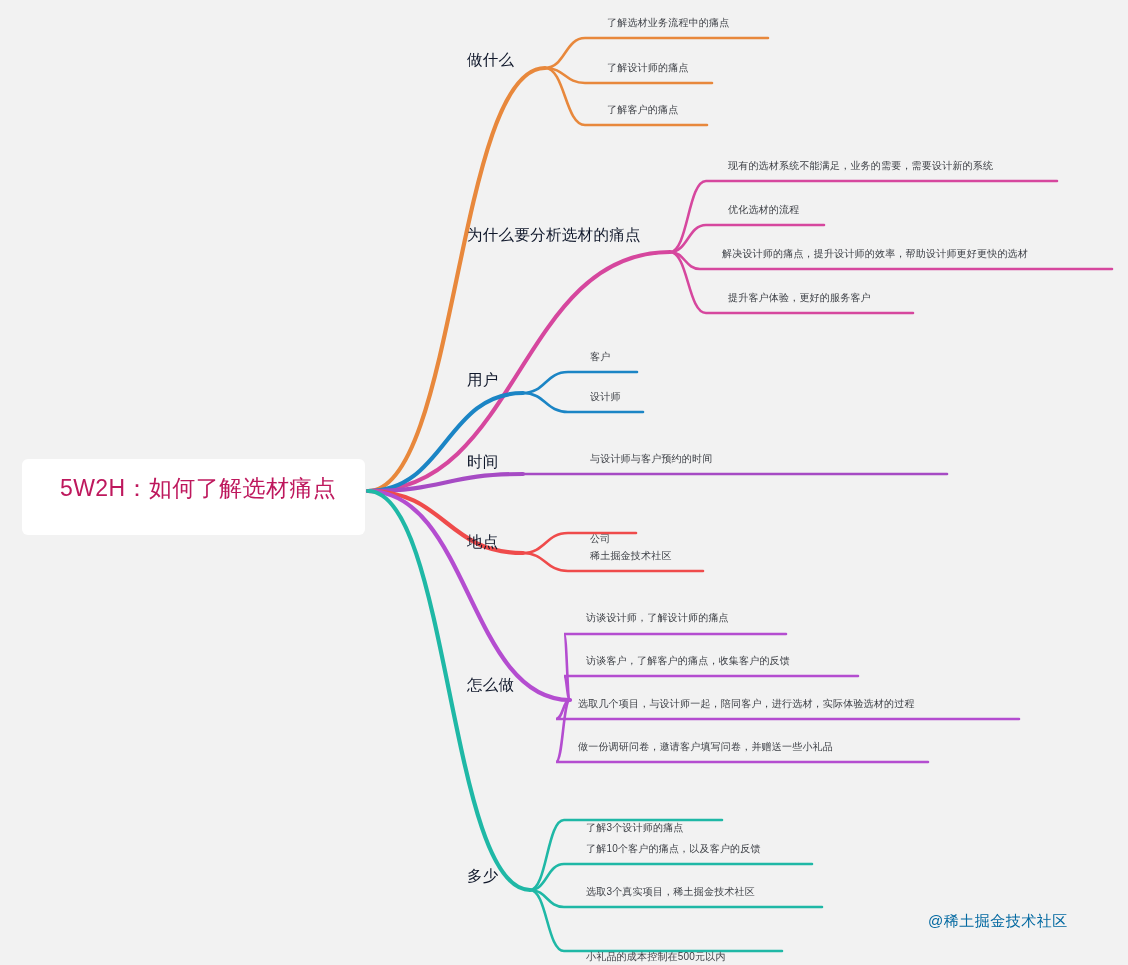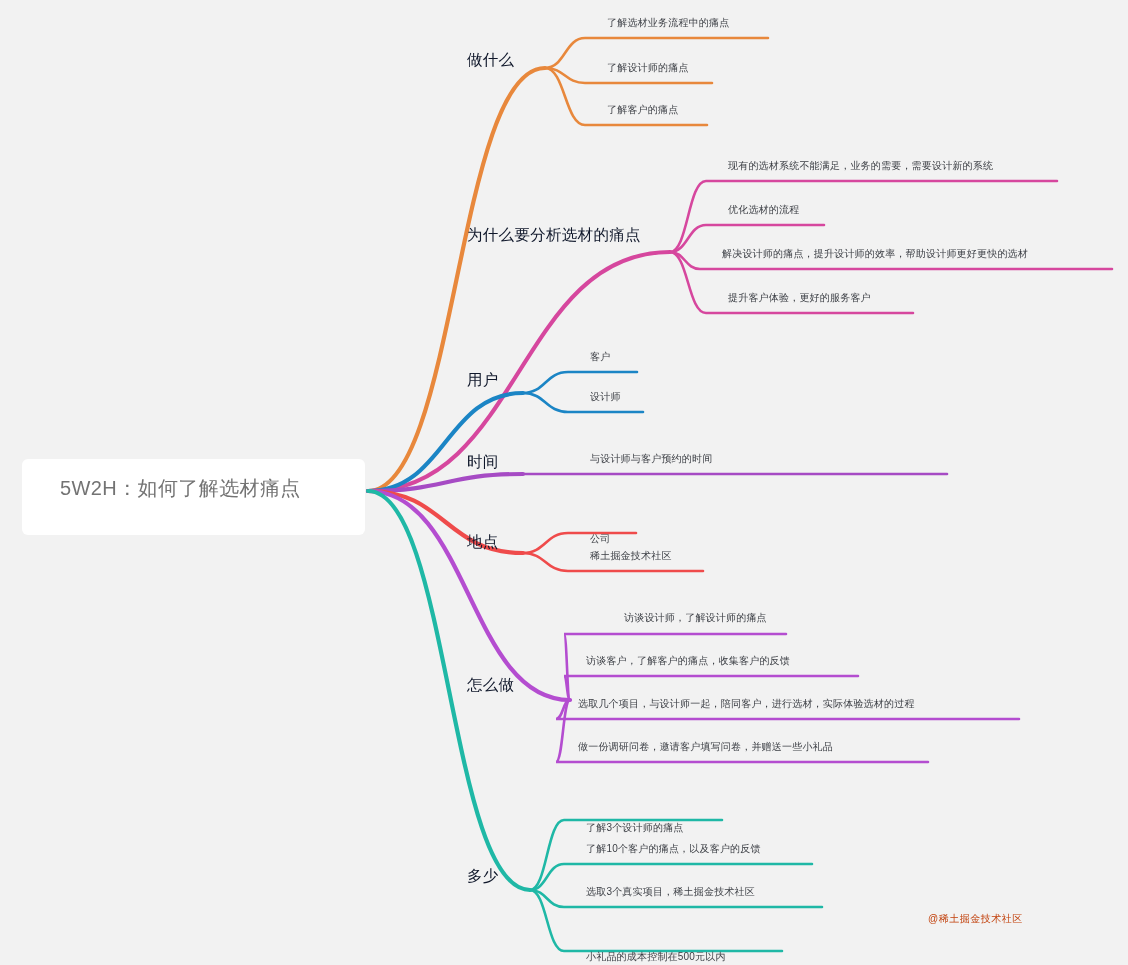"5W2H：如何了解选材痛点" .root-node { color: #737373 -> #be185d; font-size: 20px -> 23px }
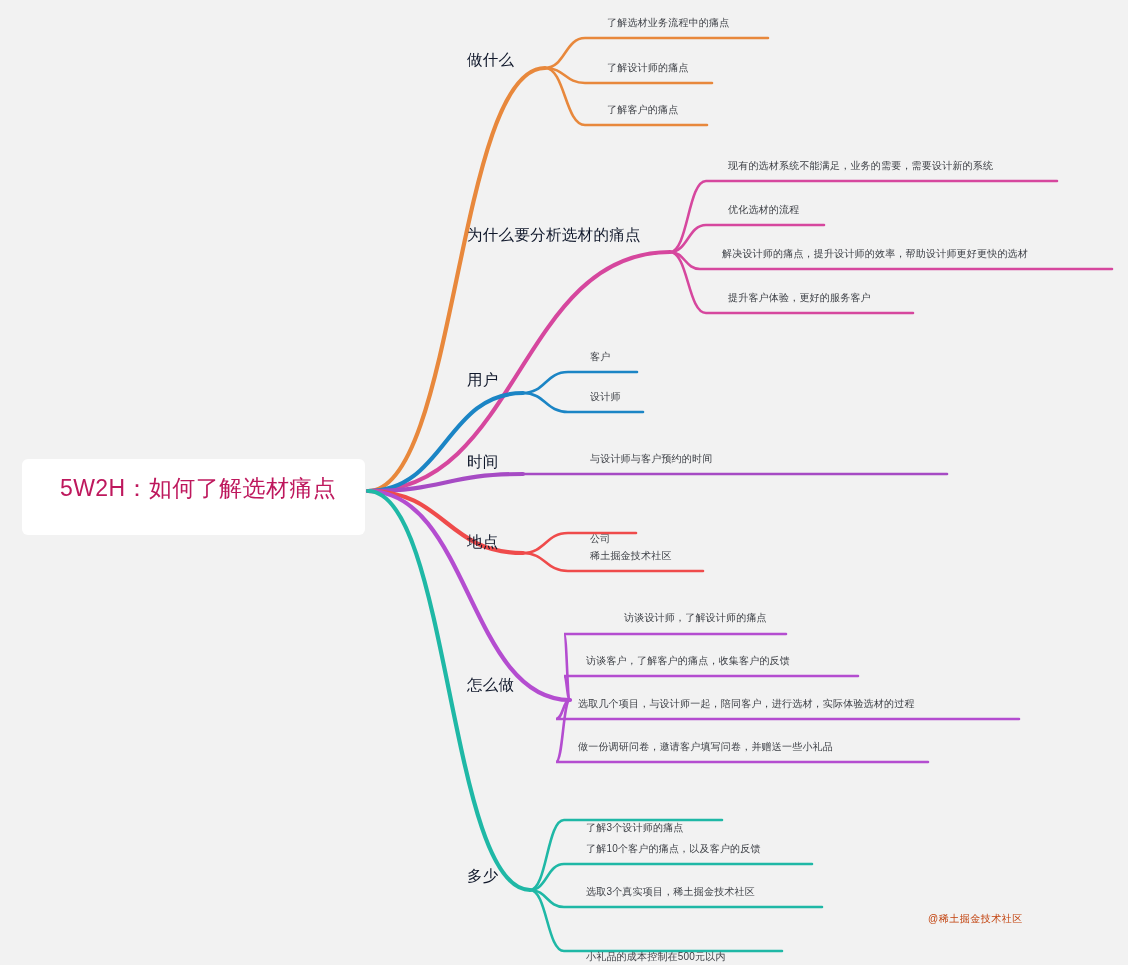"访谈设计师，了解设计师的痛点" div.leaf-label { margin-left: 38px -> none }
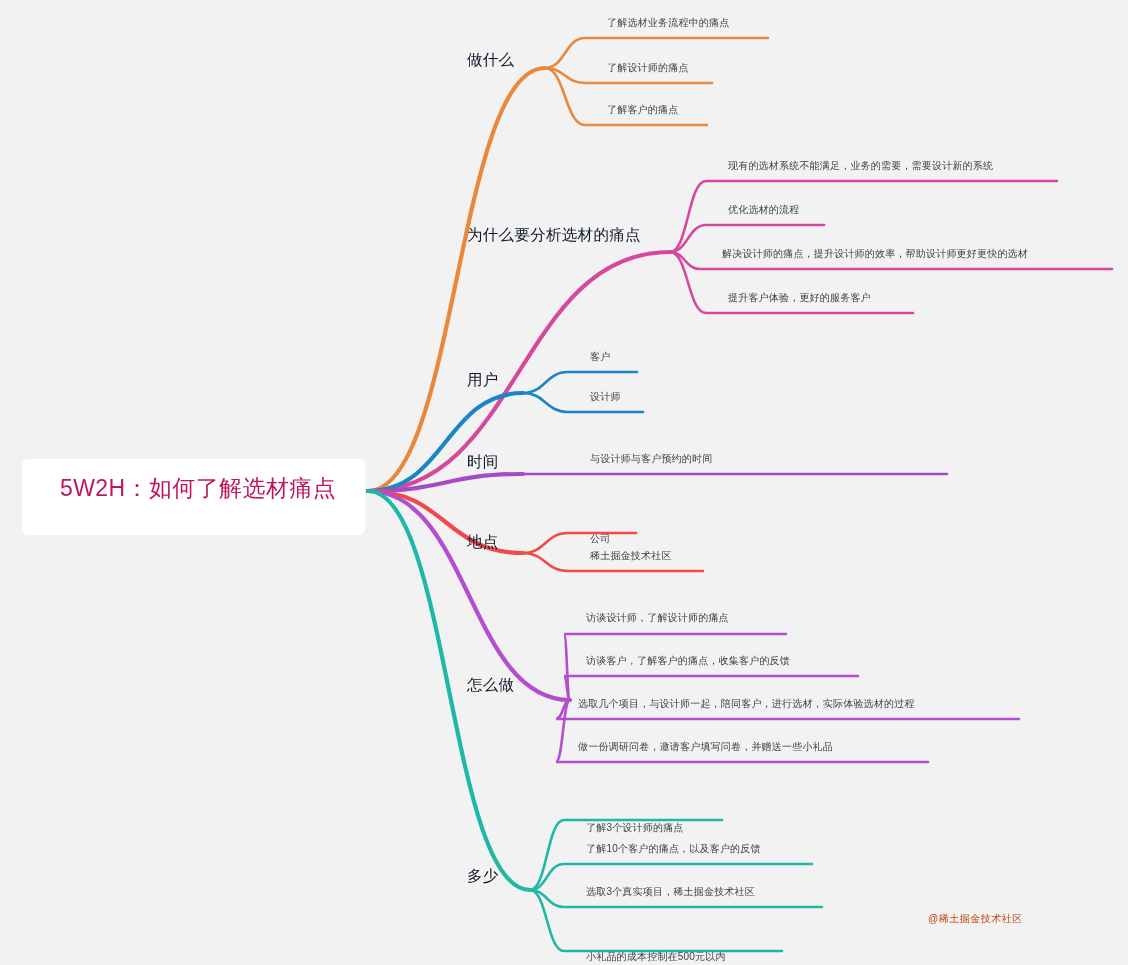"@稀土掘金技术社区" .watermark { color: #c2410c -> #0369a1; font-size: 10px -> 15px }
